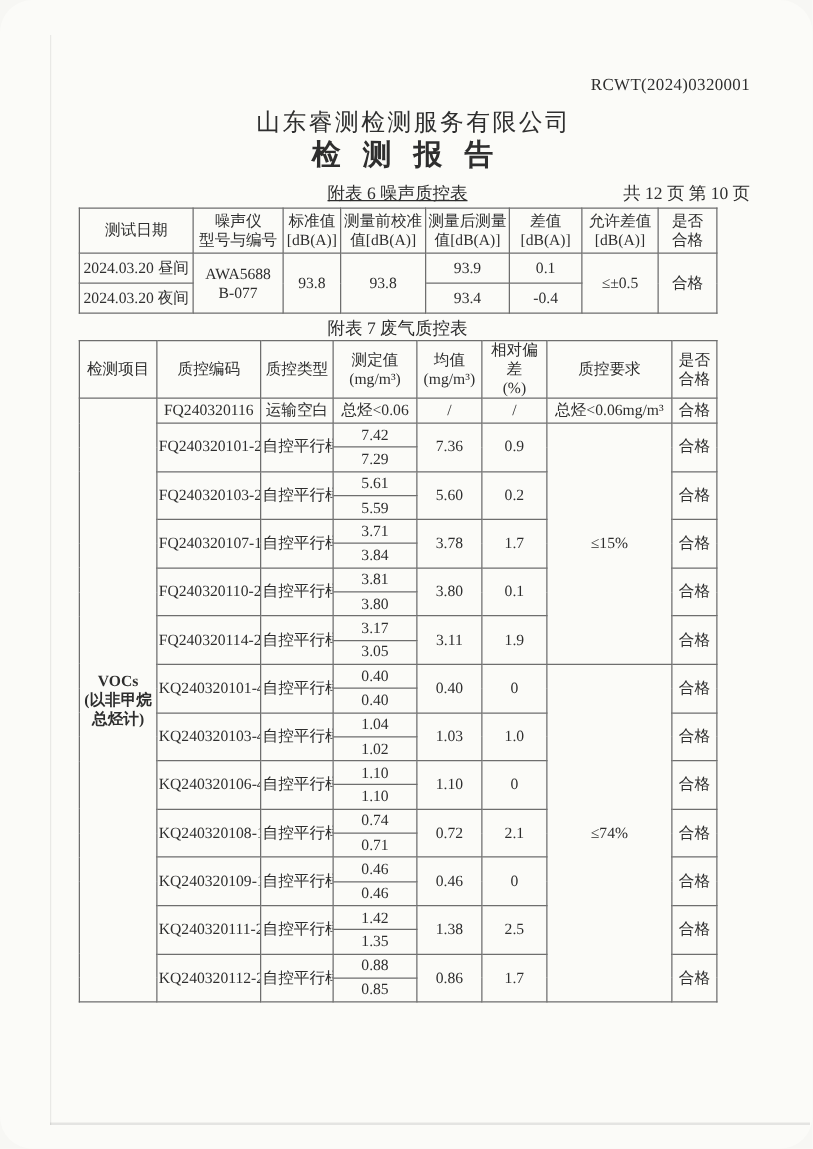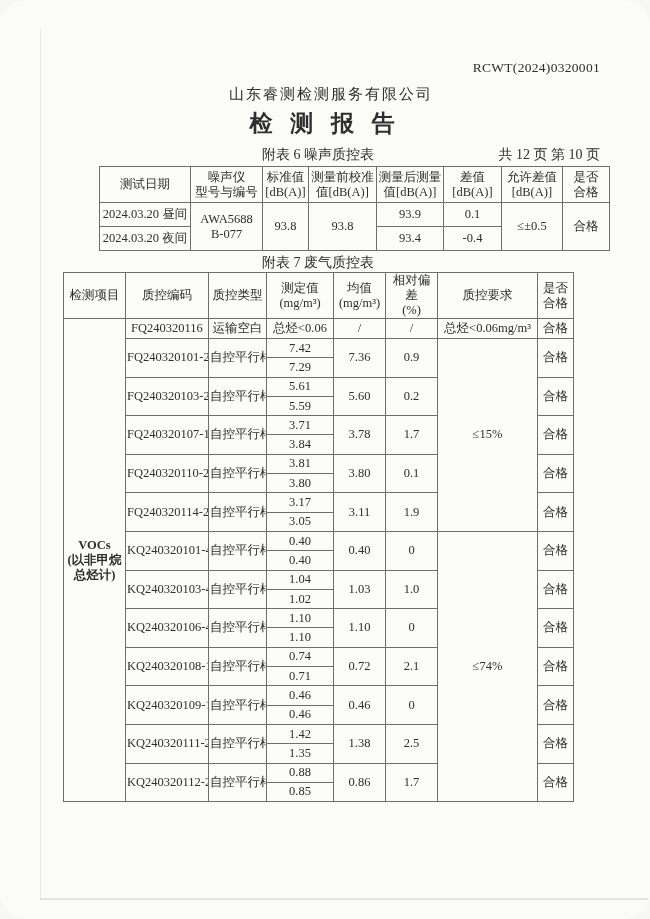"山东睿测检测服务有限公司" .company { font-size: 15px -> 19px }
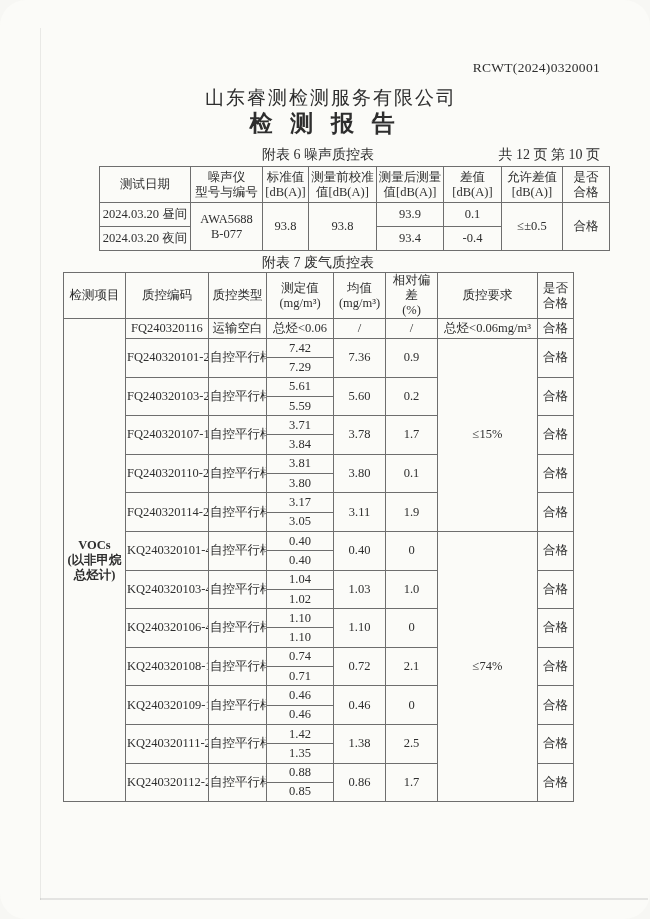"附表 6 噪声质控表" .caption1 { text-decoration: none -> underline }
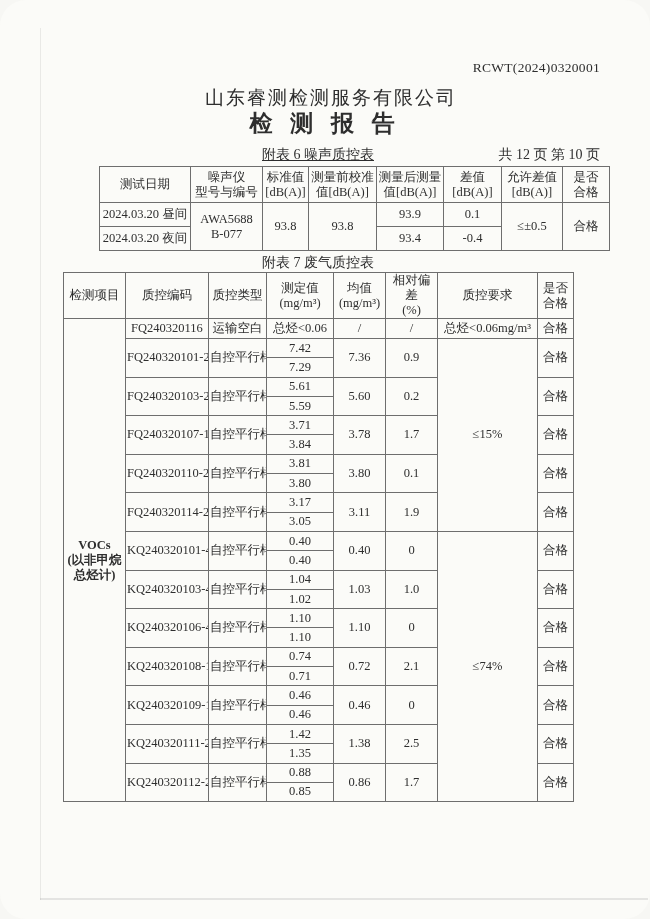"测试日期" #noise-table { margin-left: 36px -> none }
